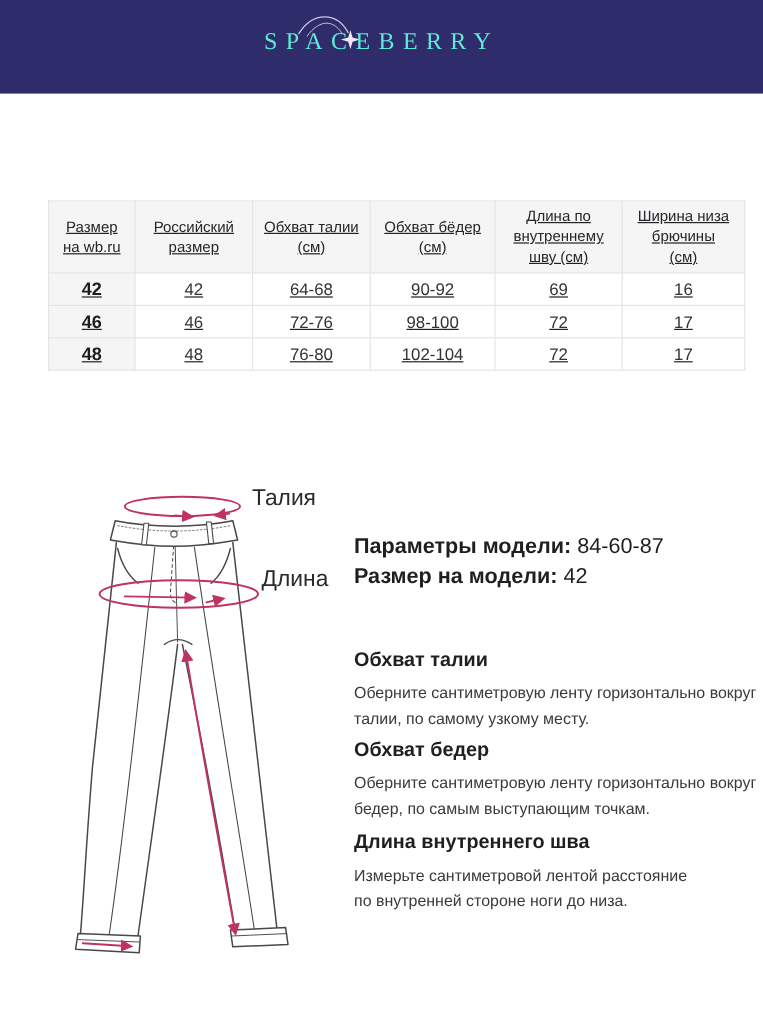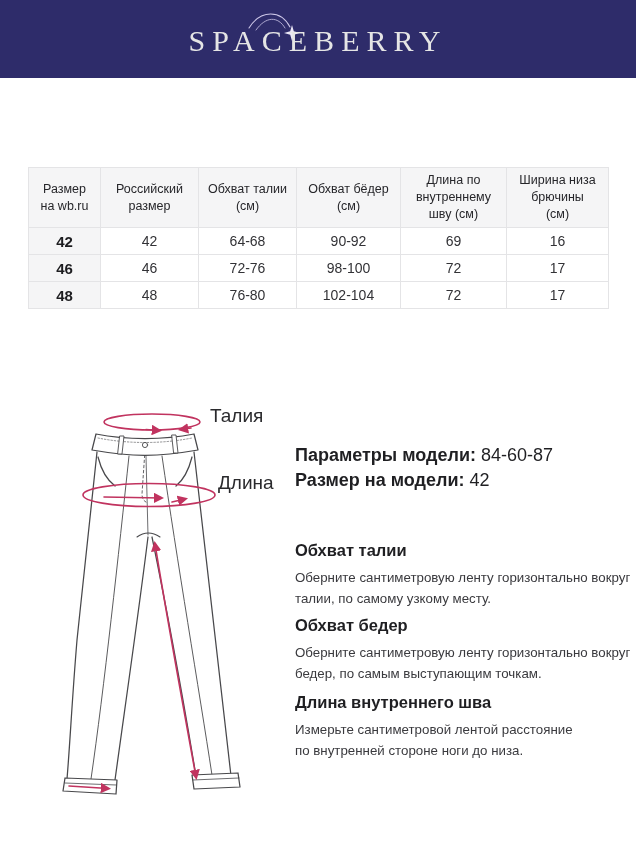"SPACEBERRY" .brand-logo { color: #e5e5e5 -> #5eead4; font-size: 30px -> 20px }
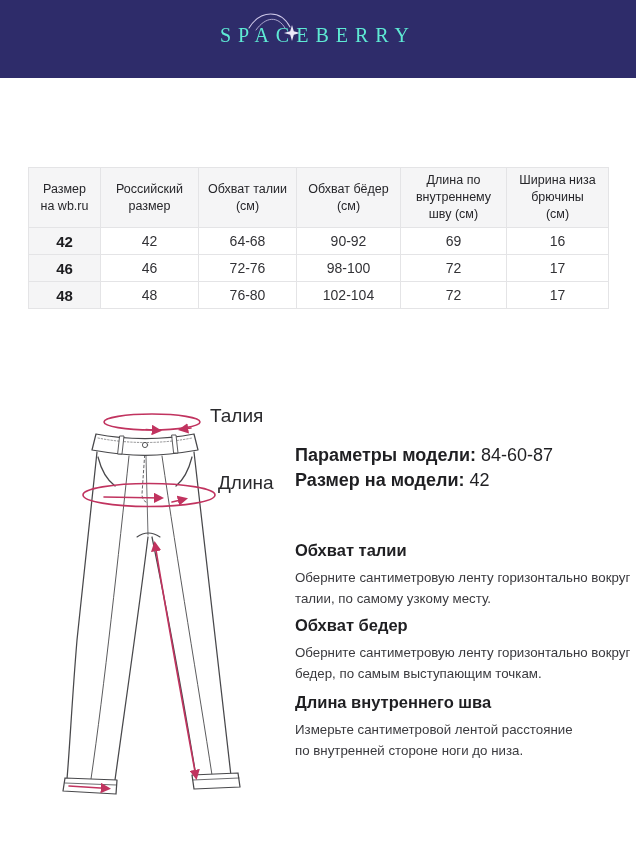"Размер" table.size-table { left: 28px -> 40px; text-decoration: none -> underline }
